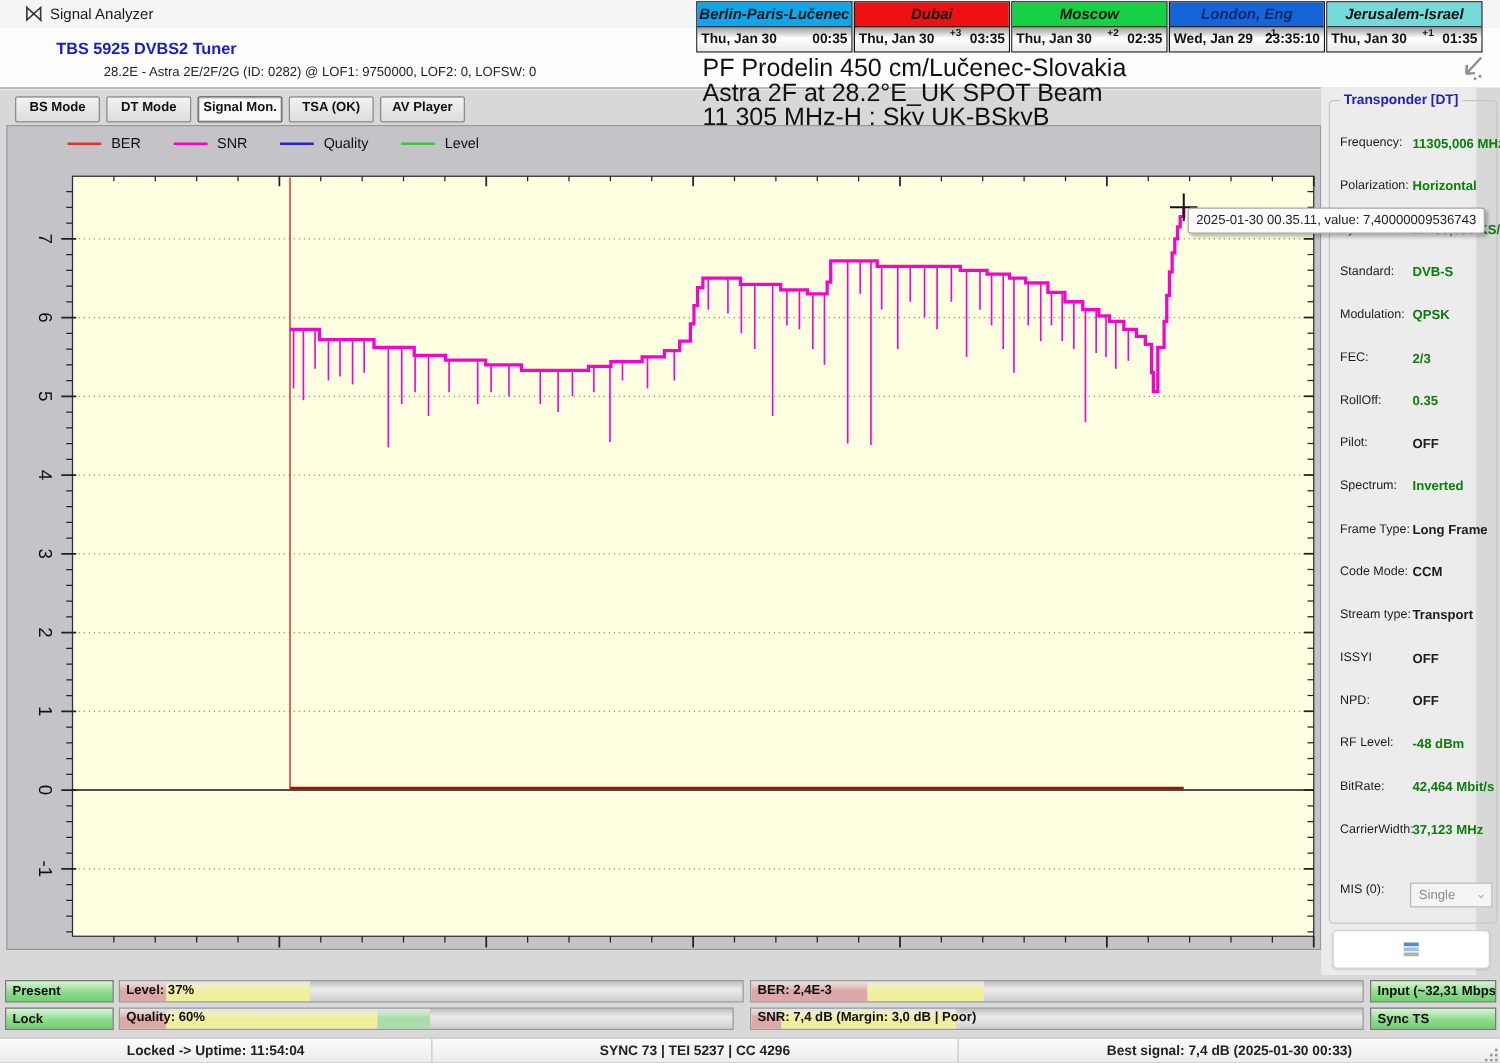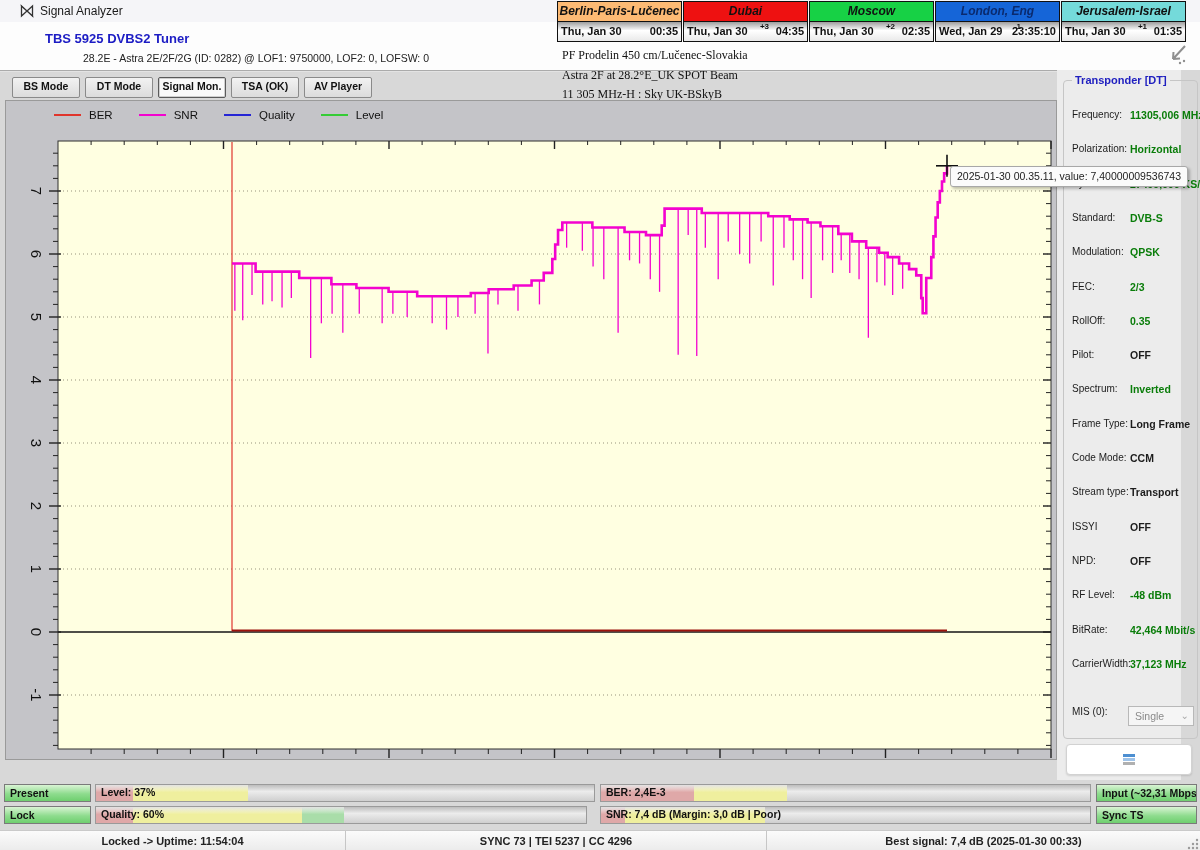"Berlin-Paris-Lučenec" div.hd { background: #fdba74 -> #0ea5e9 }
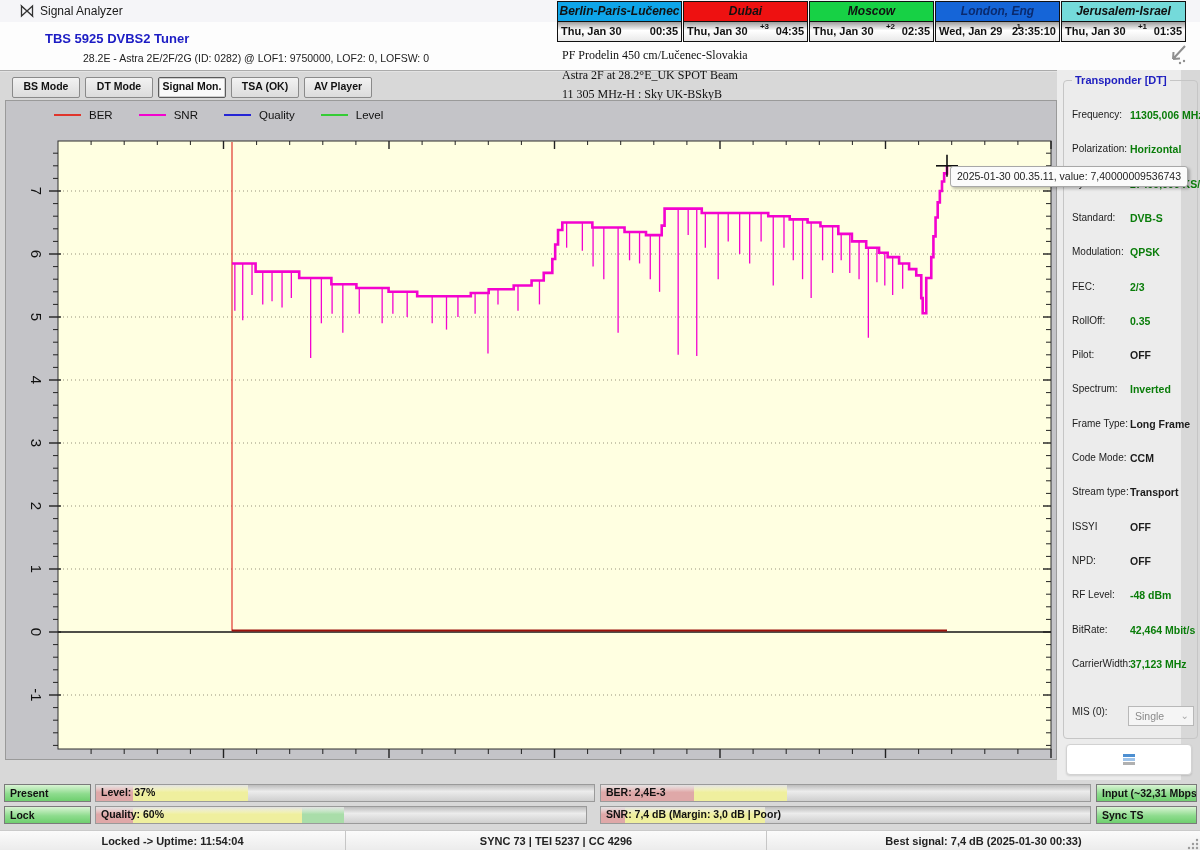"04:35" span.ti { text: 04:35 -> 03:35 }
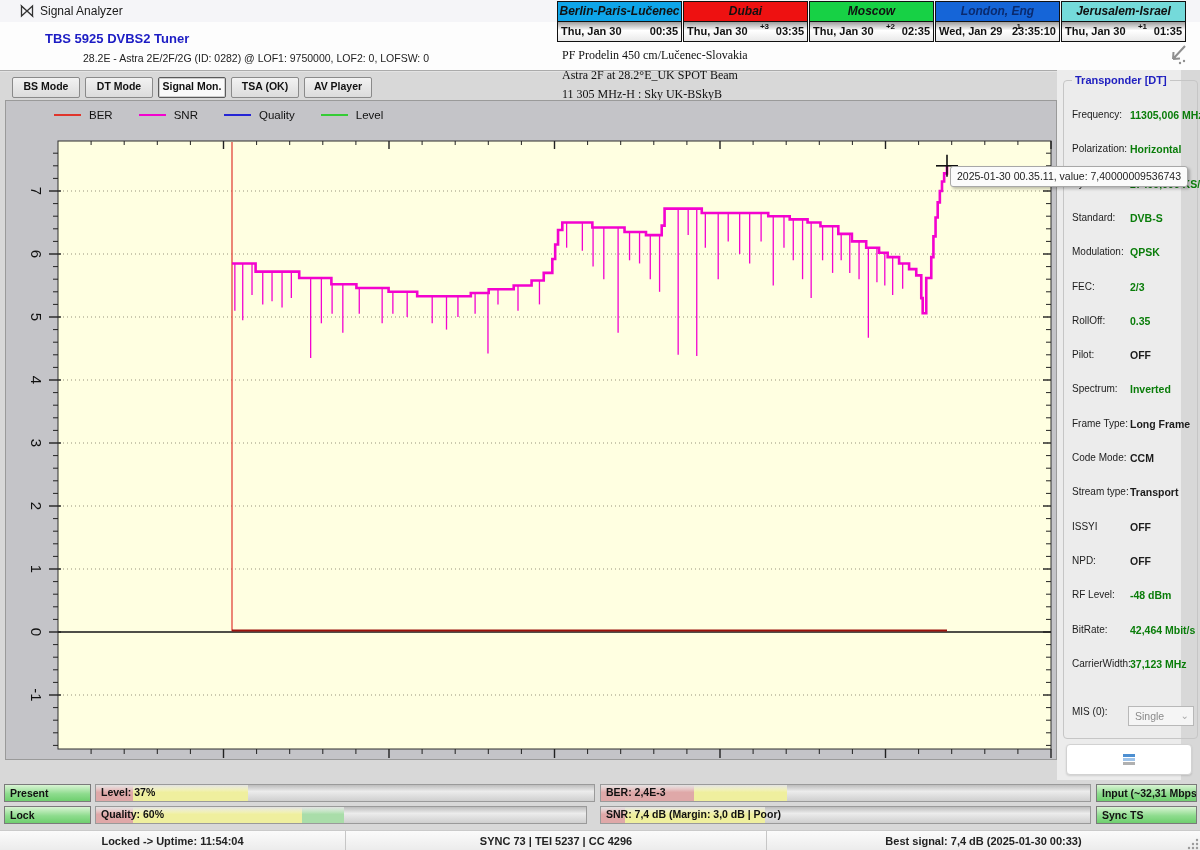"PF Prodelin 450 cm/Lučenec-Slovakia" #overlay { font-family: Liberation Serif, serif -> Liberation Sans, sans-serif; font-size: 12px -> 20px }
